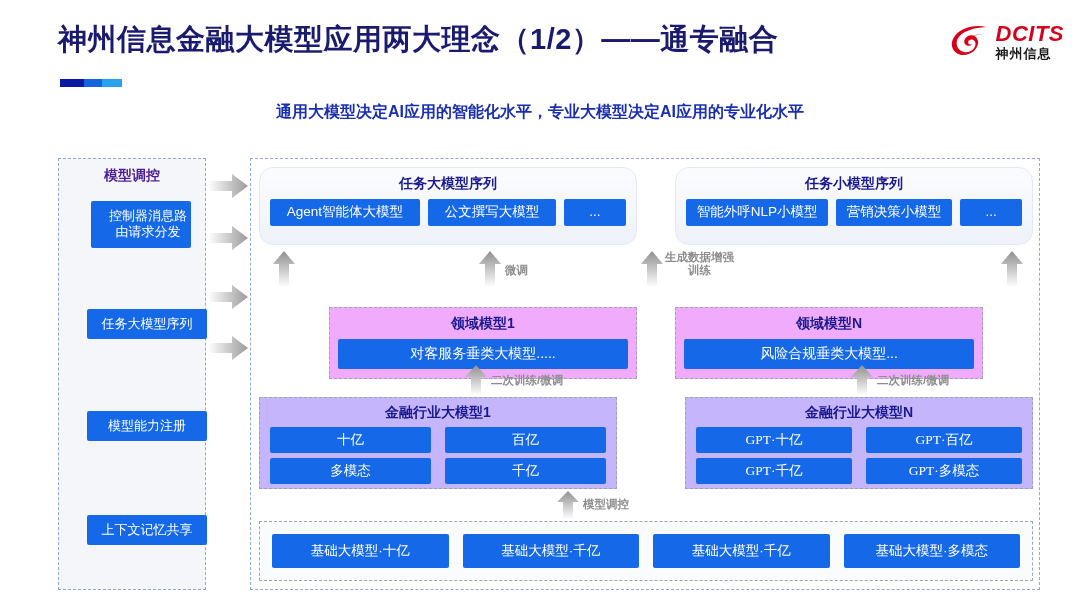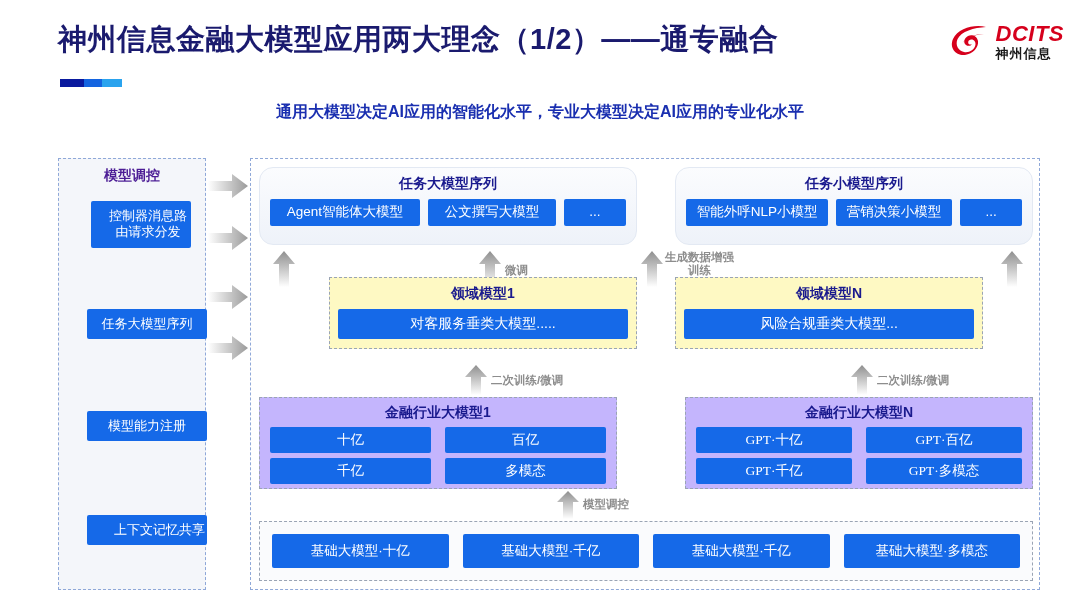"领域模型1" .domain-box { background: #fef9c3 -> #f0abfc; top: 118px -> 148px }
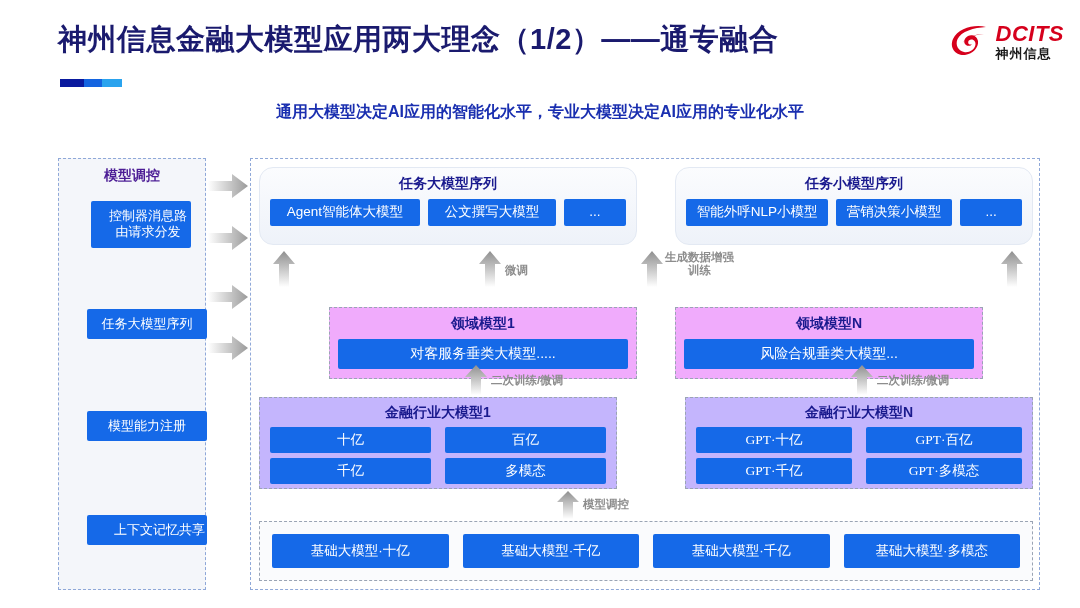"千亿" div.ind-cell { order: before "多模态" -> after "多模态" }
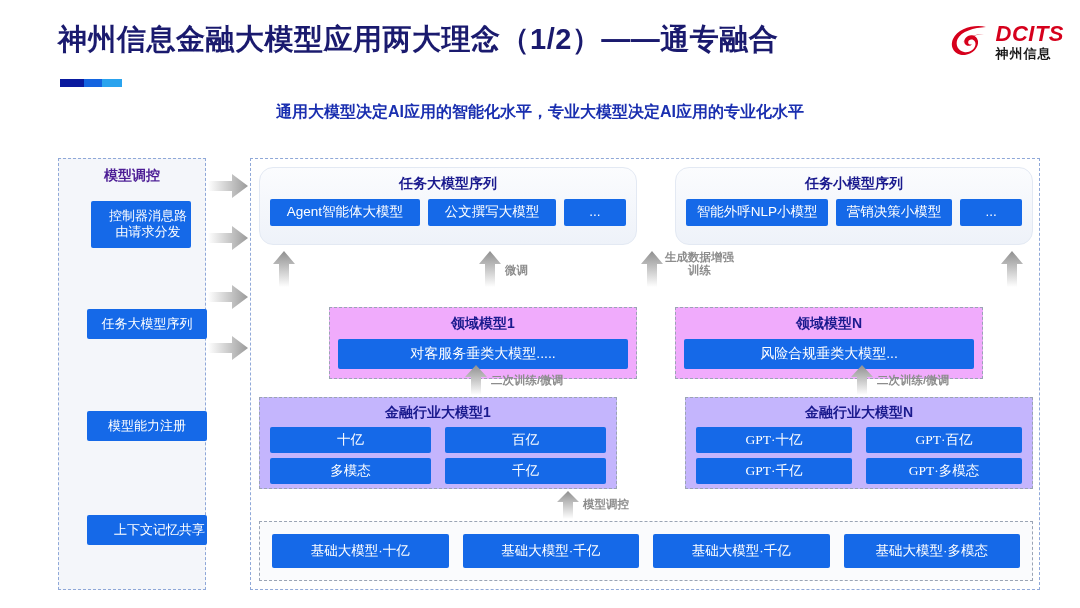"上下文记忆共享" .ctrl-item.i4 { text-align: right -> none }
